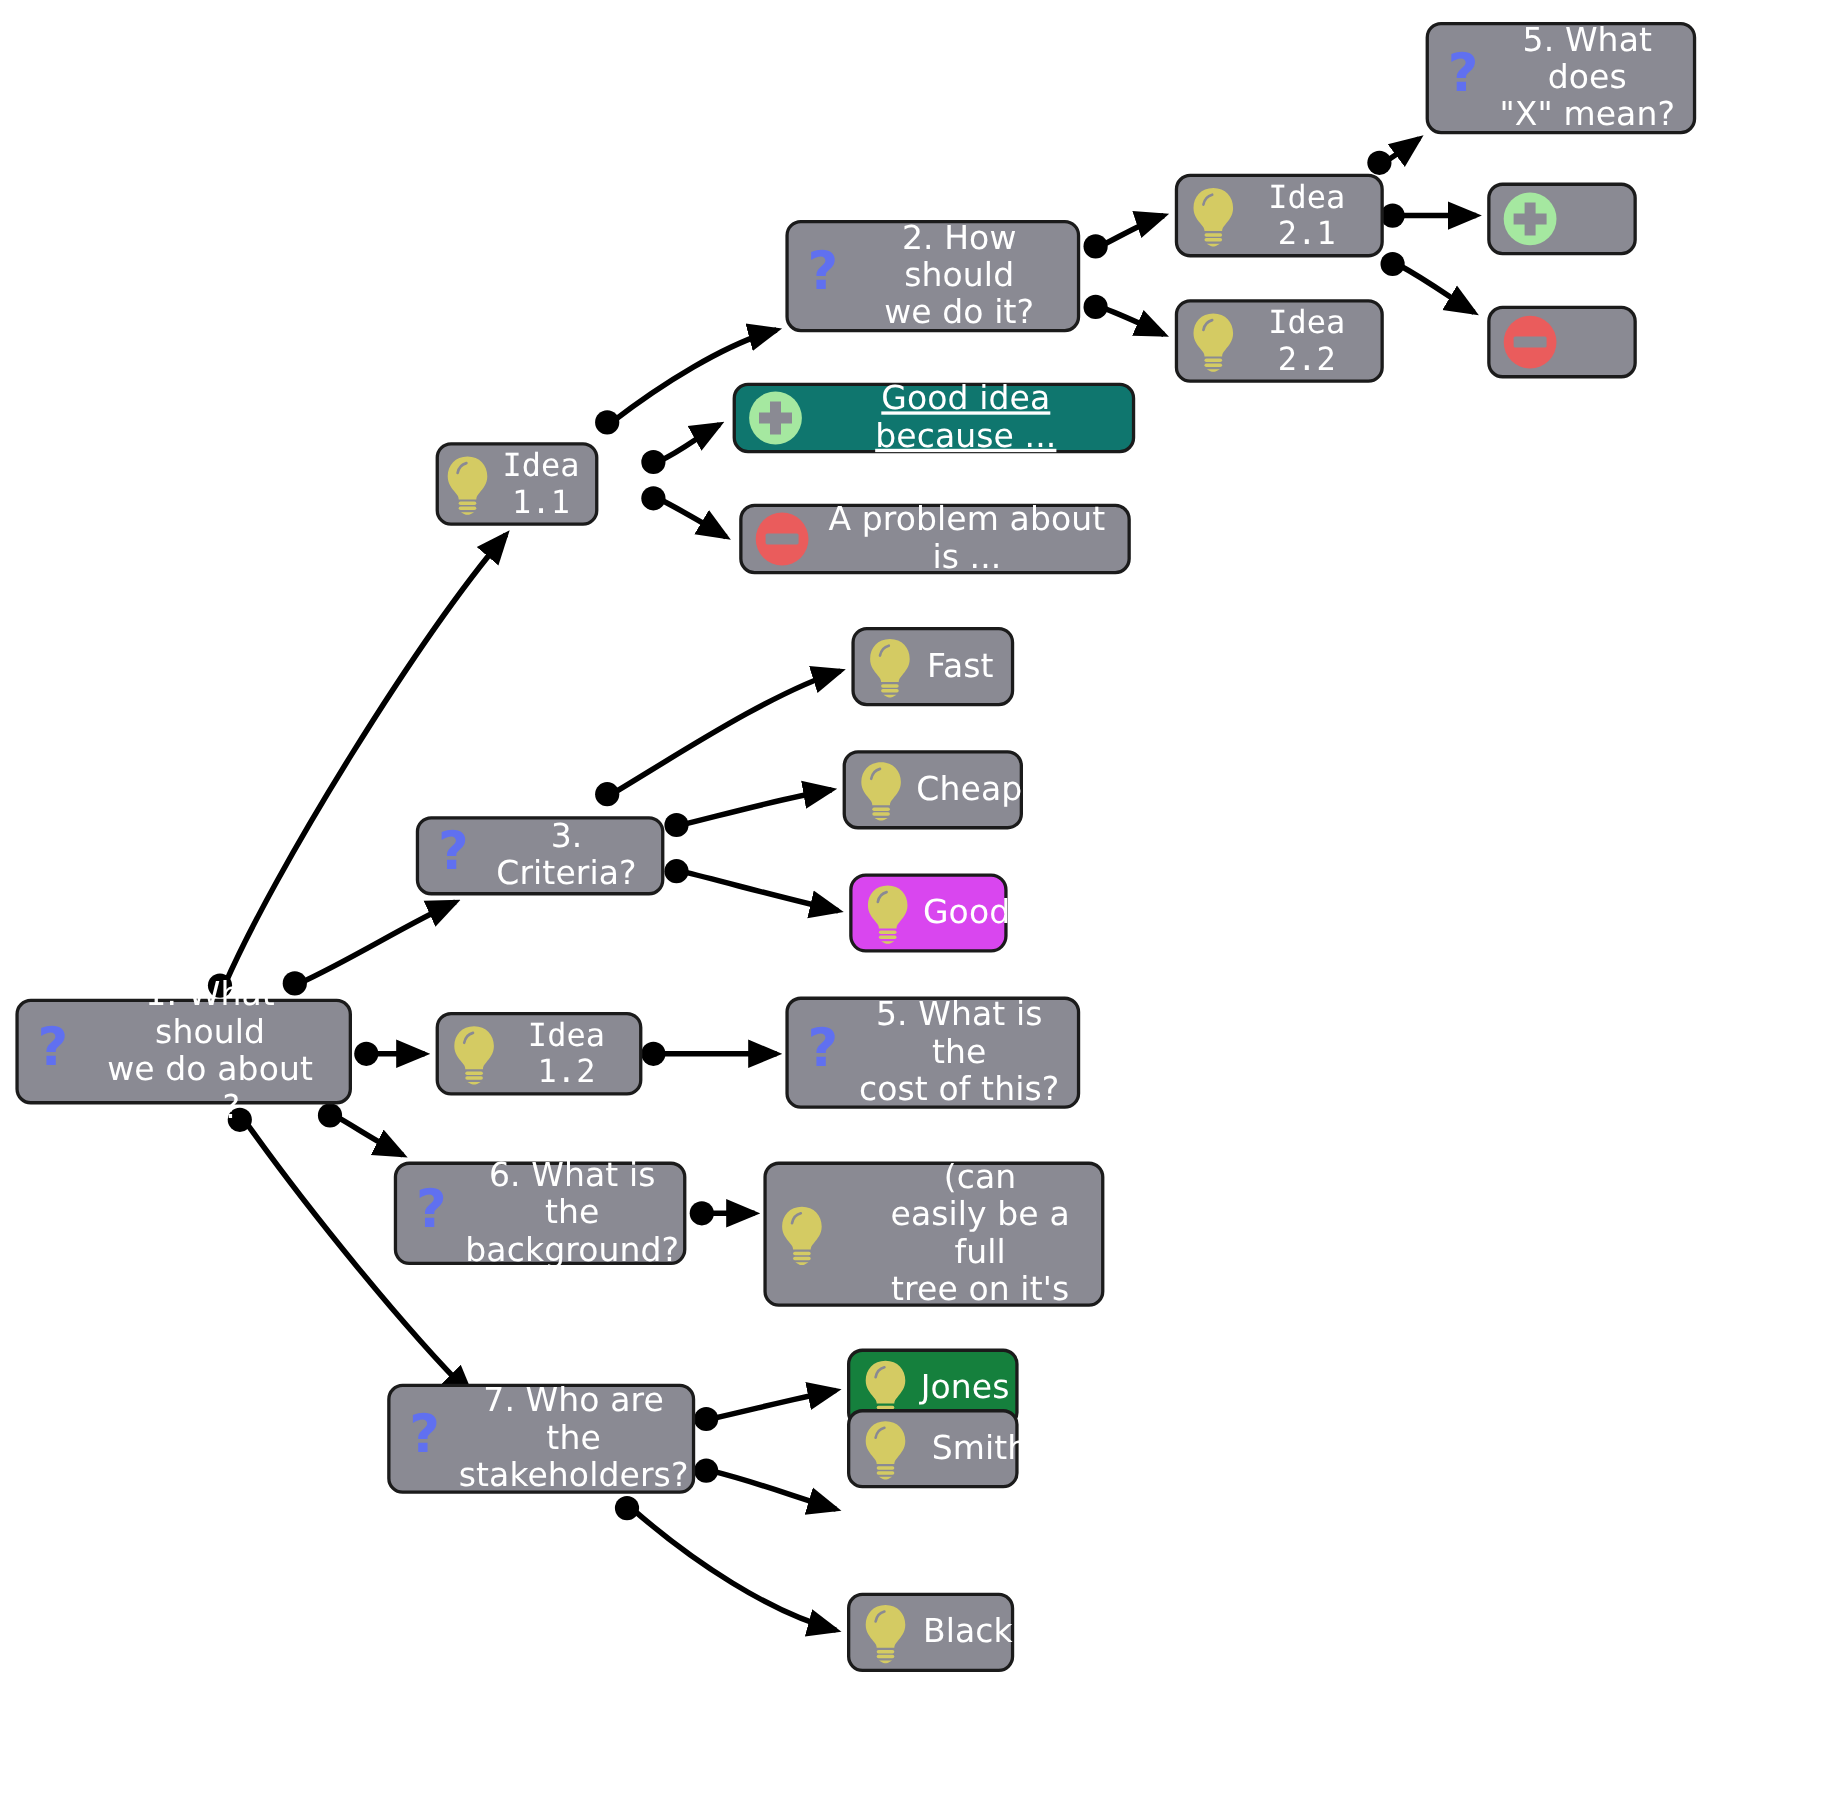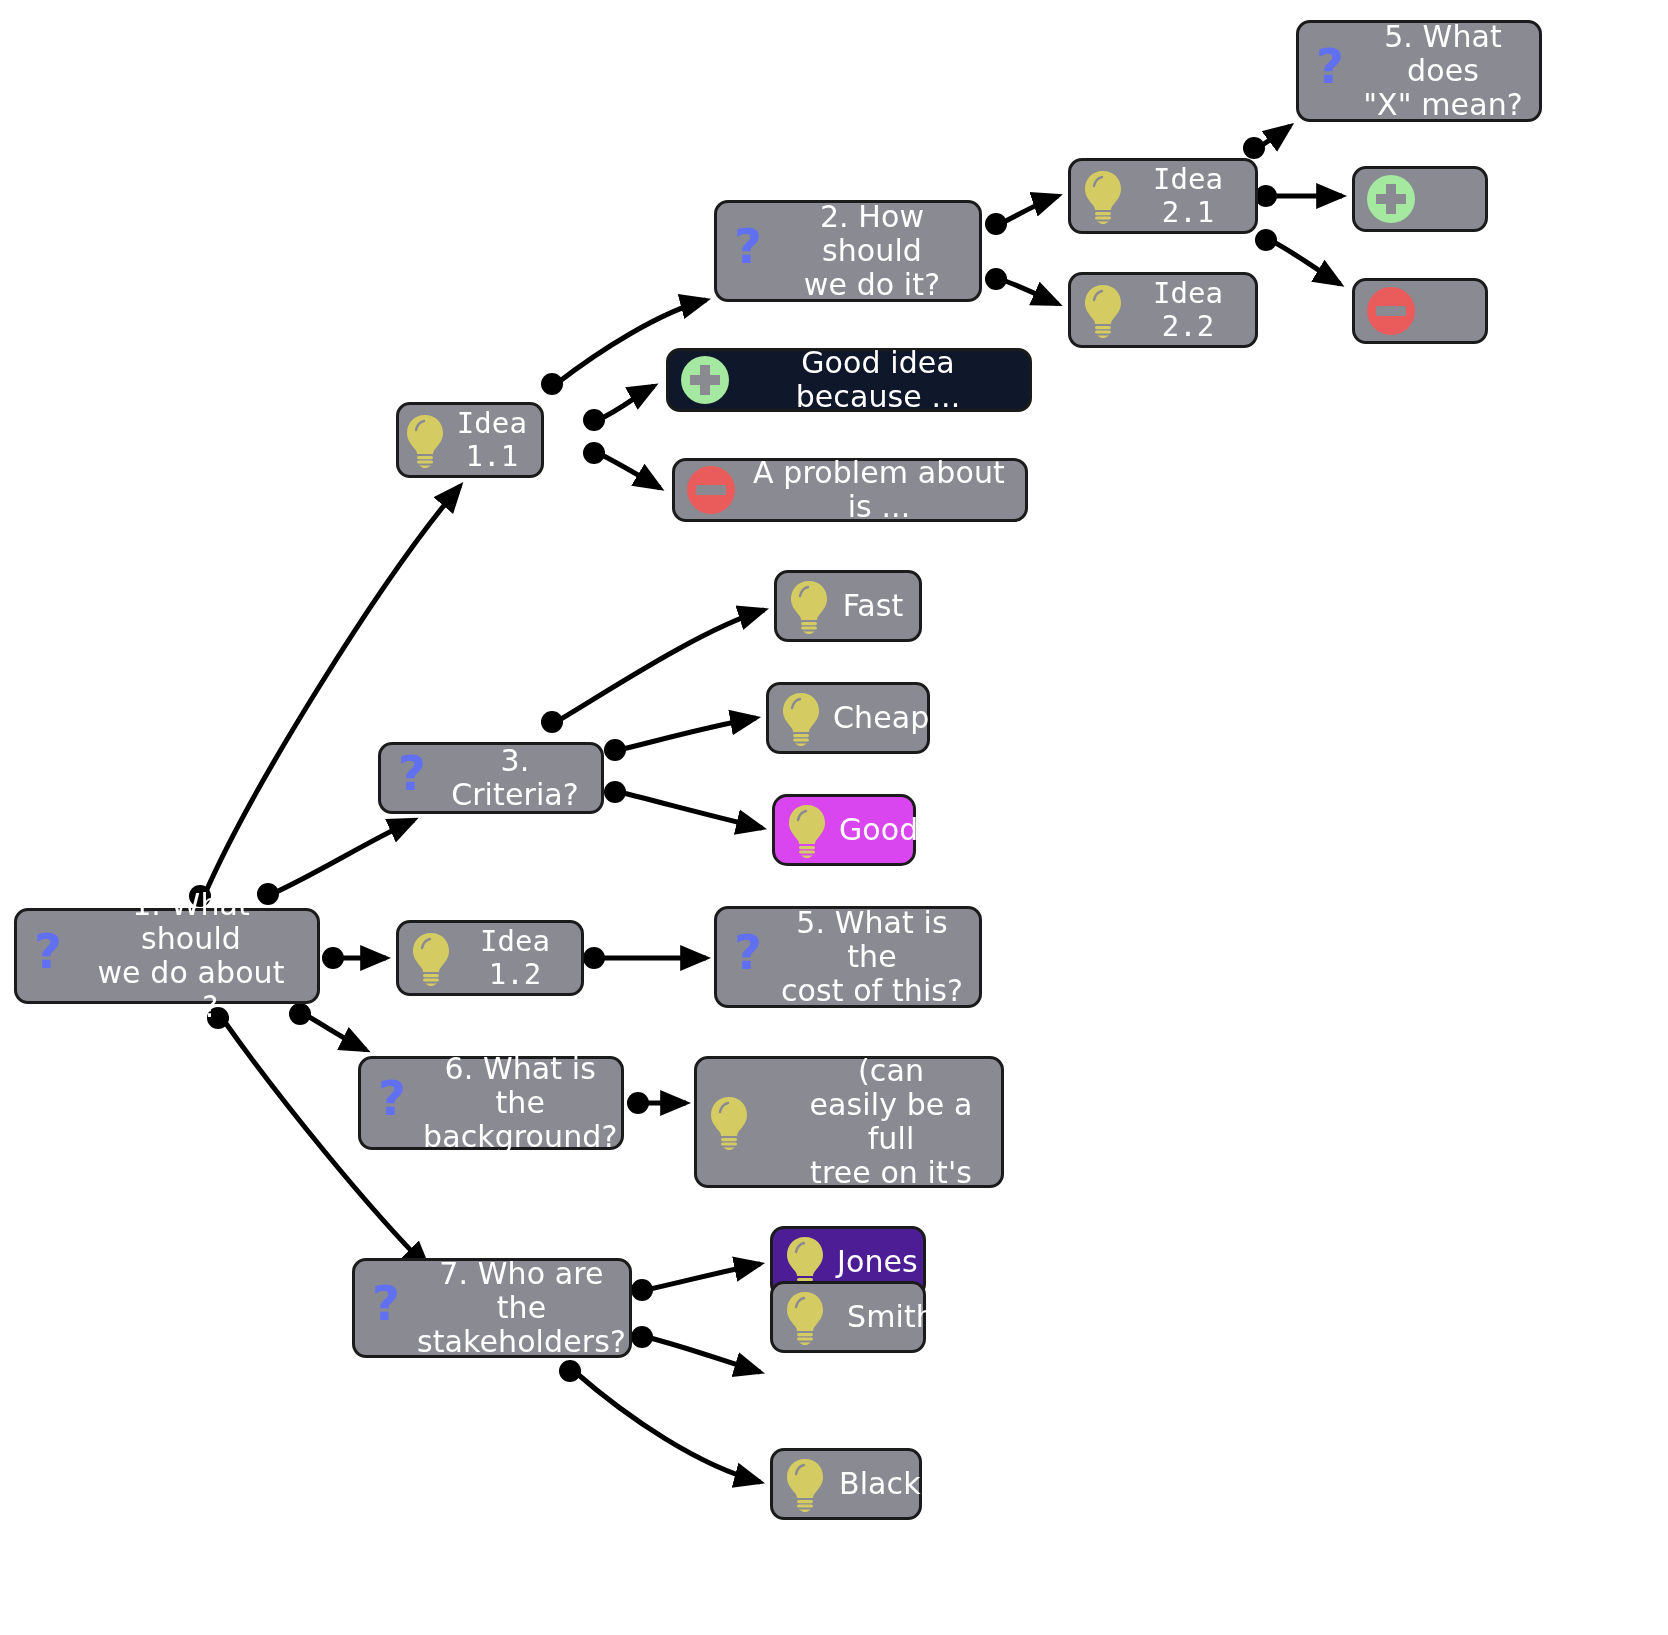"Good idea because ..." div.node { background: #0f172a -> #0f766e; text-decoration: none -> underline }
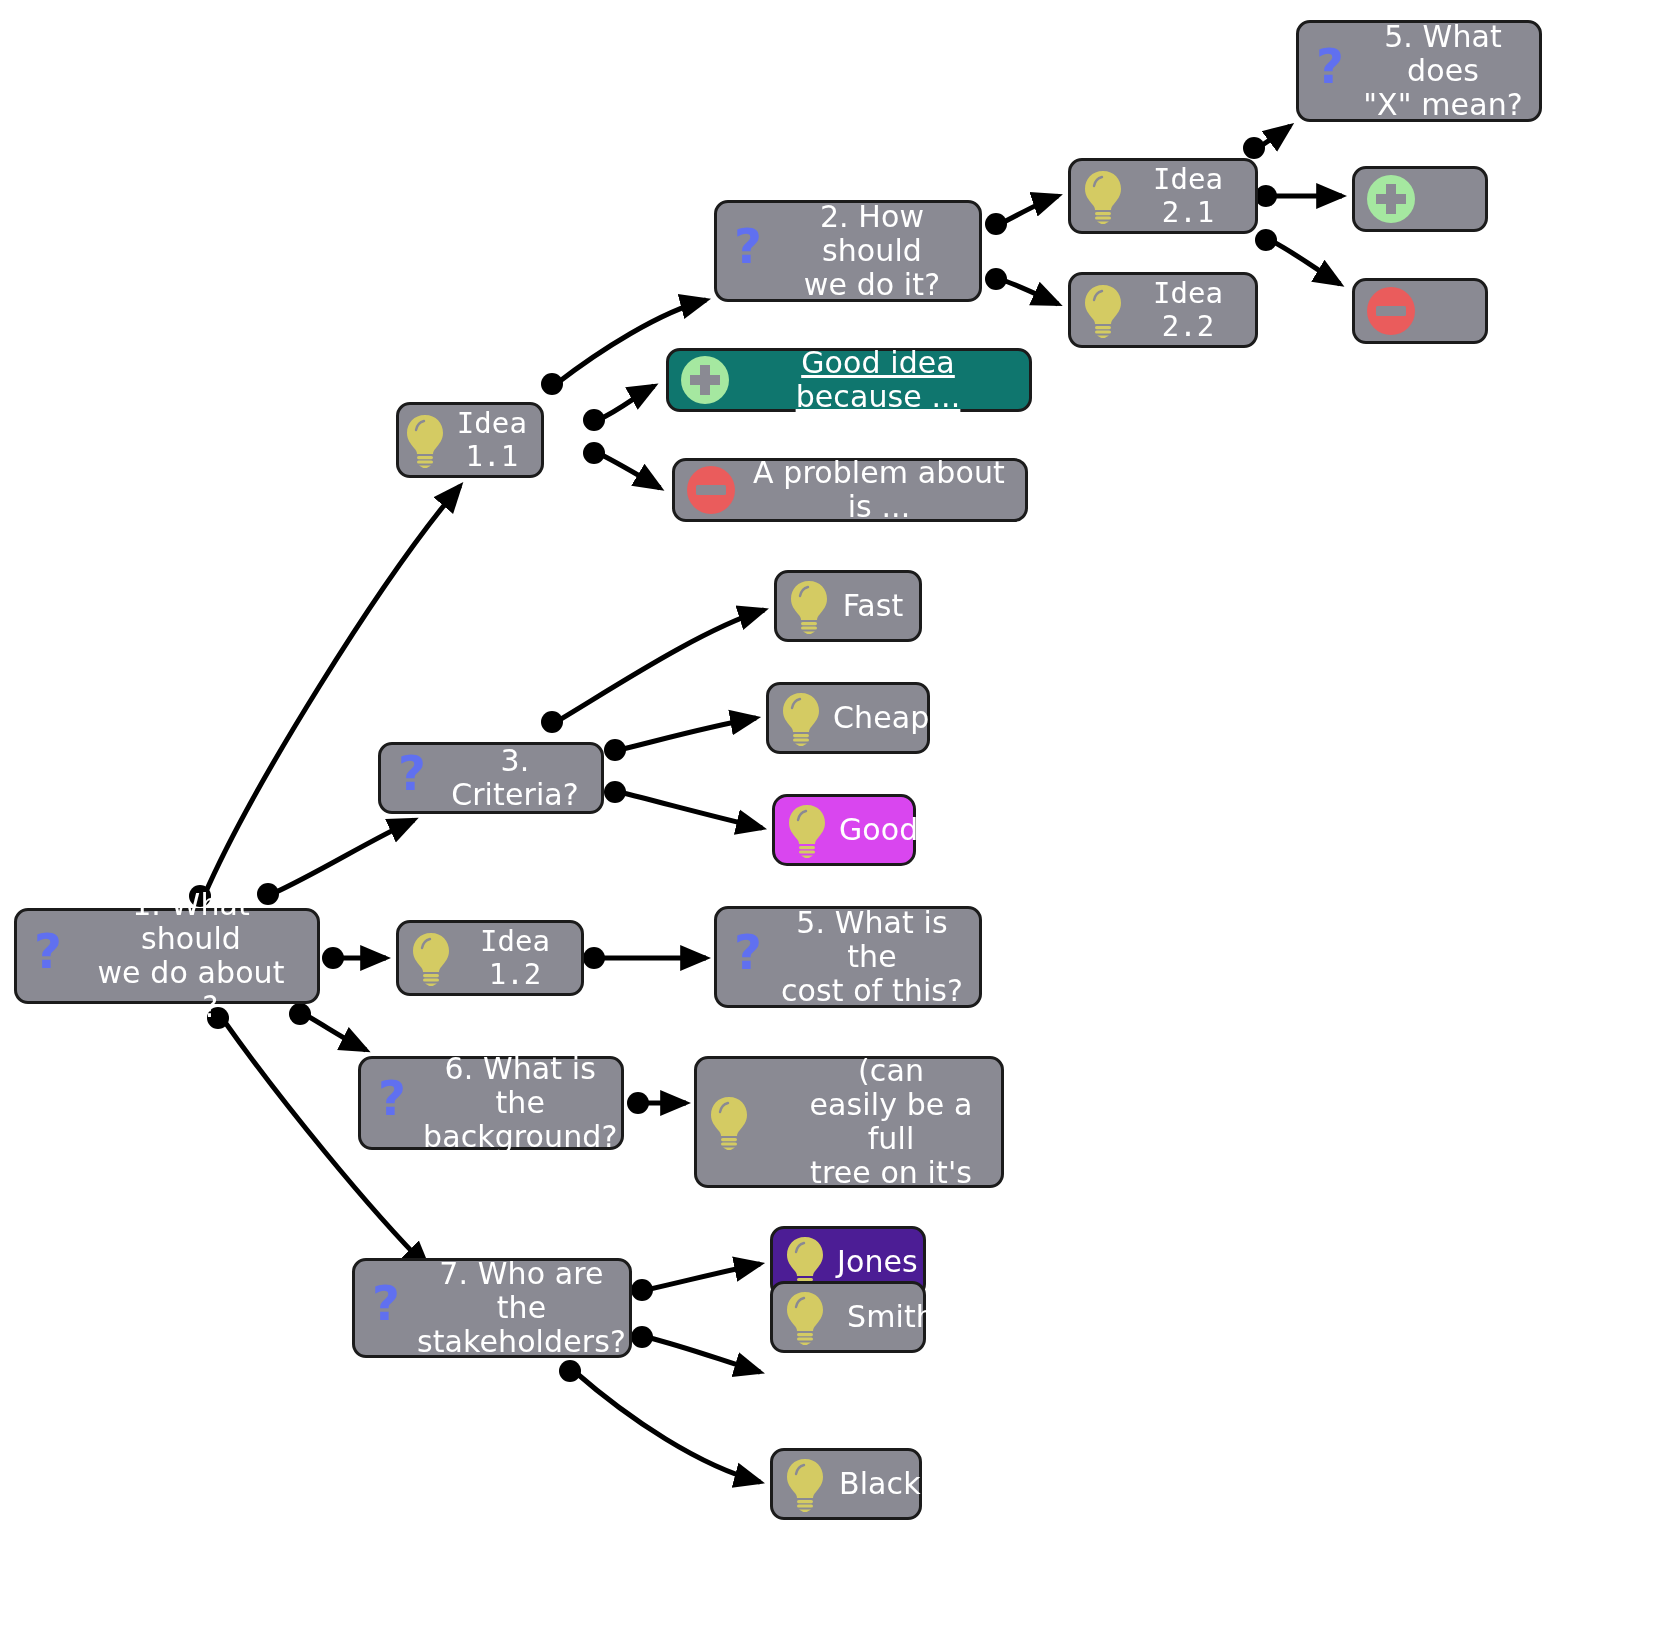"Jones" div.node { background: #4c1d95 -> #15803d }
